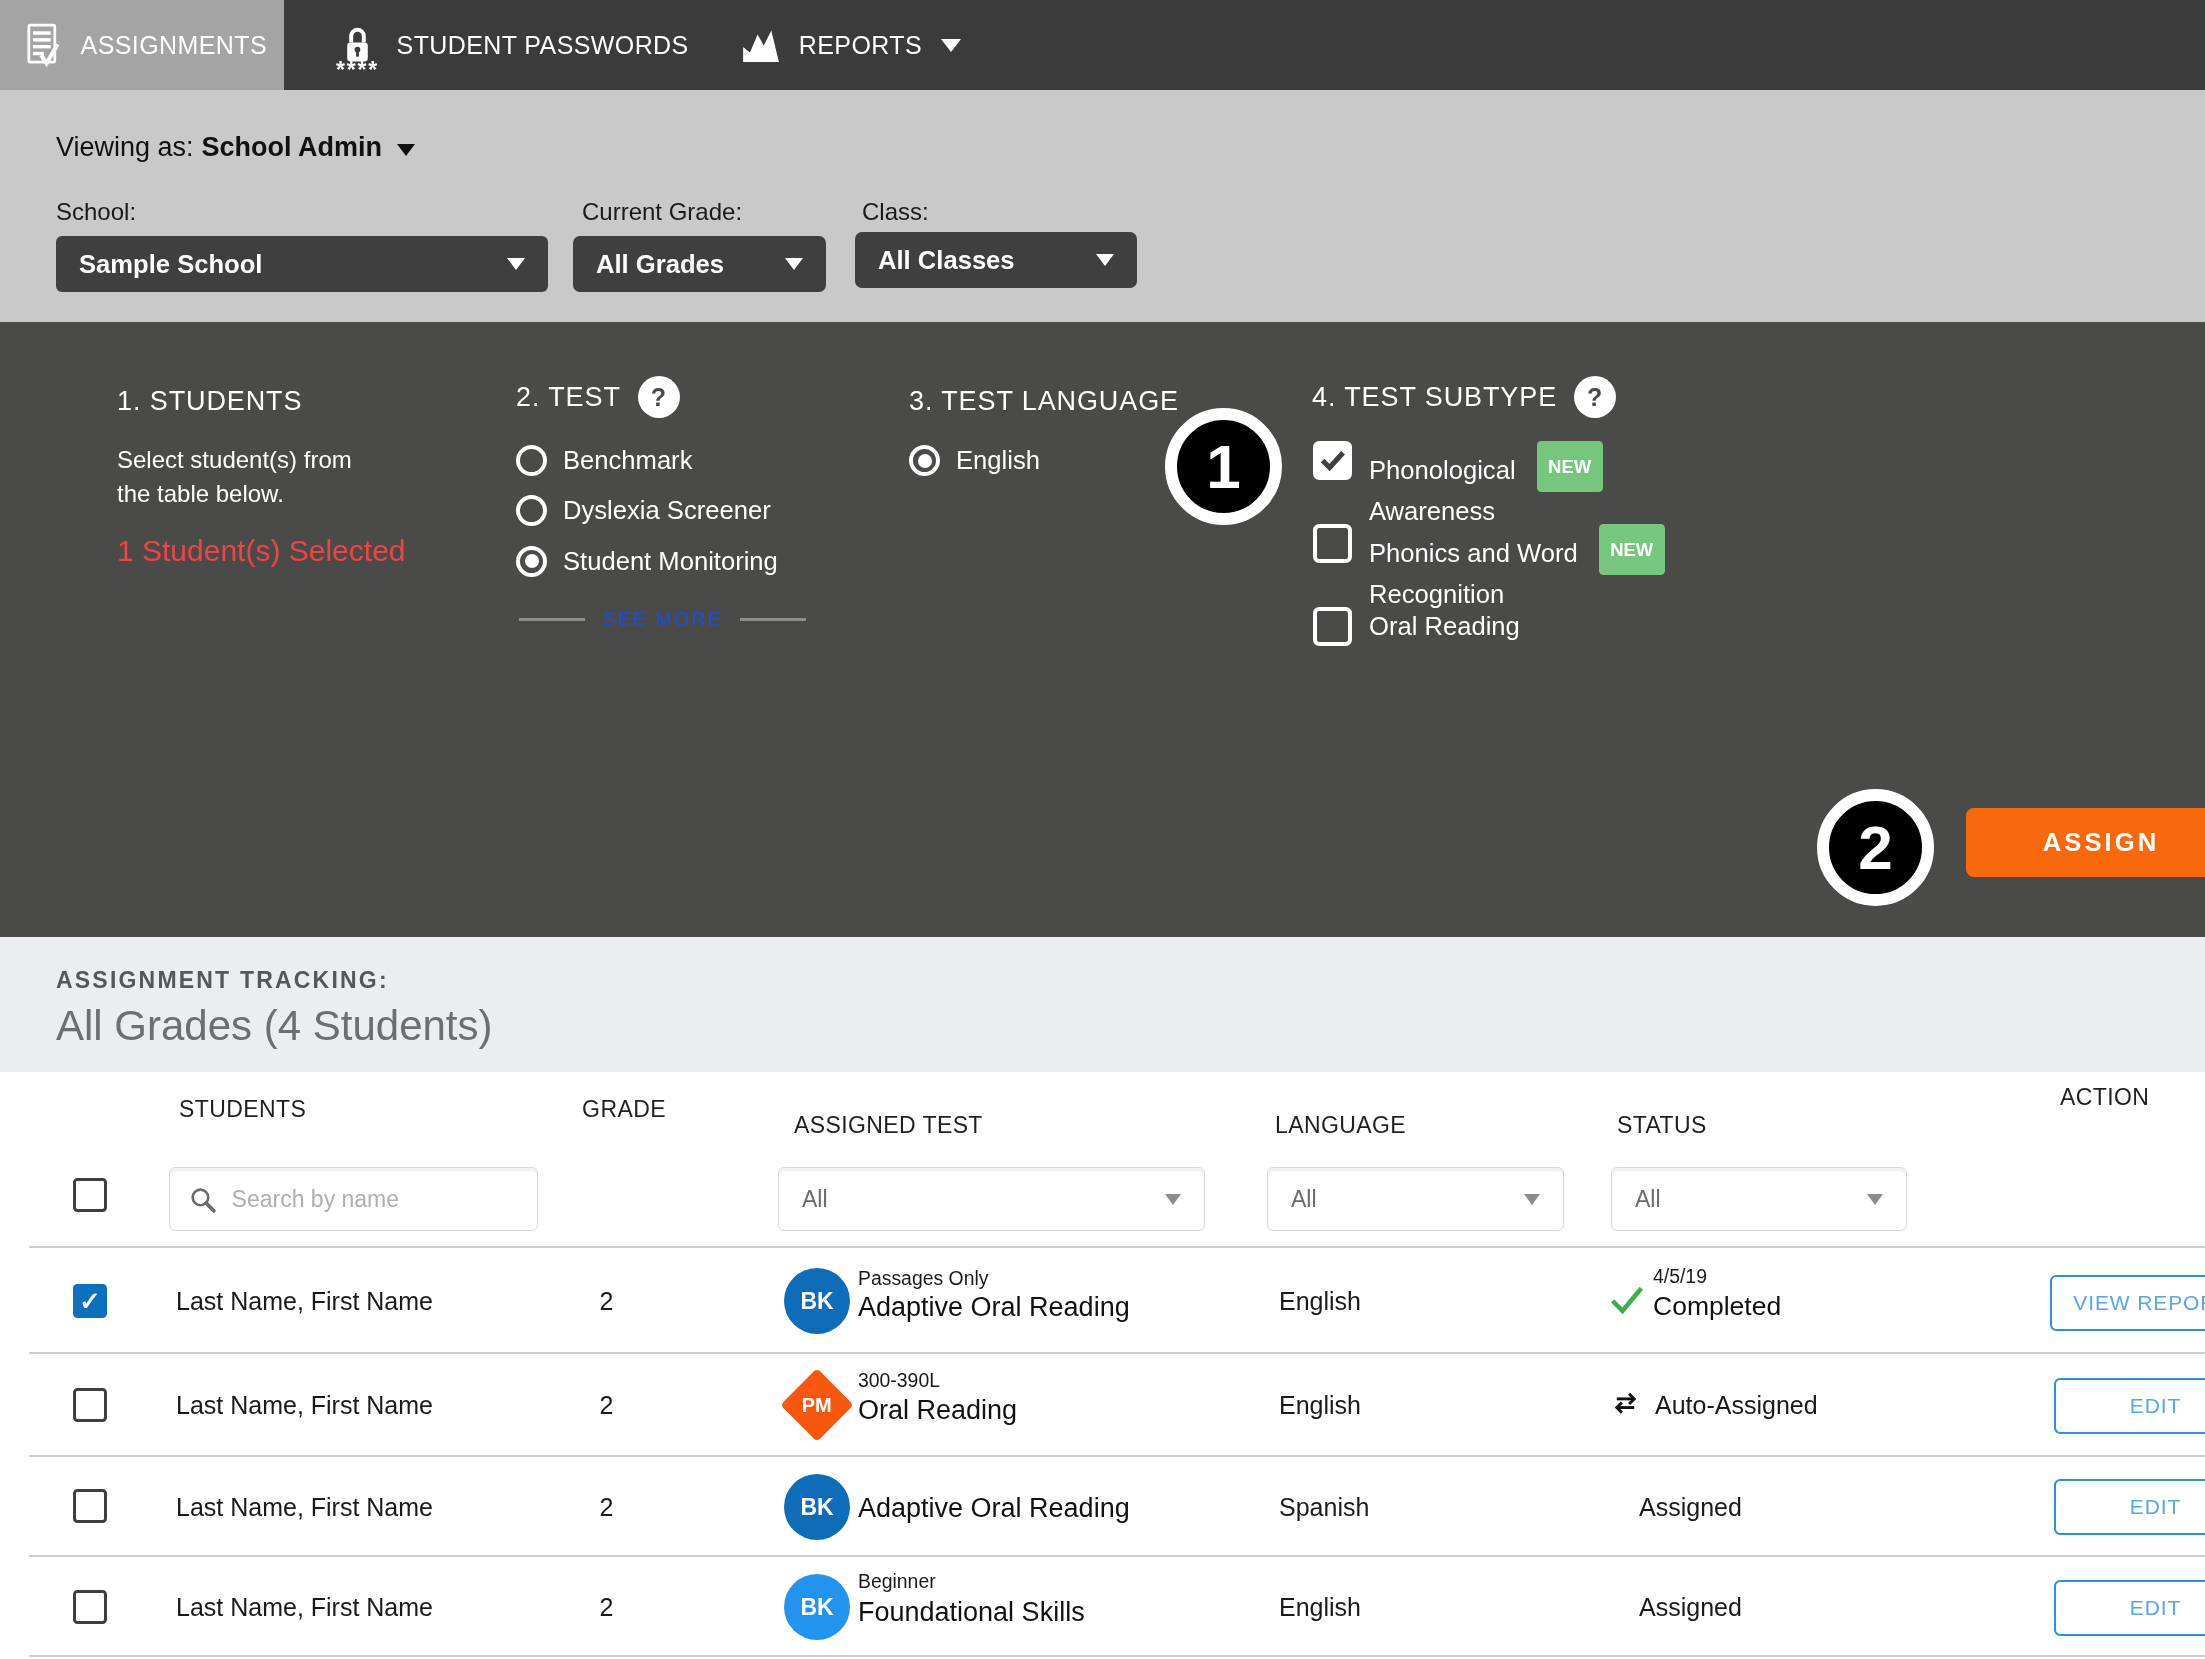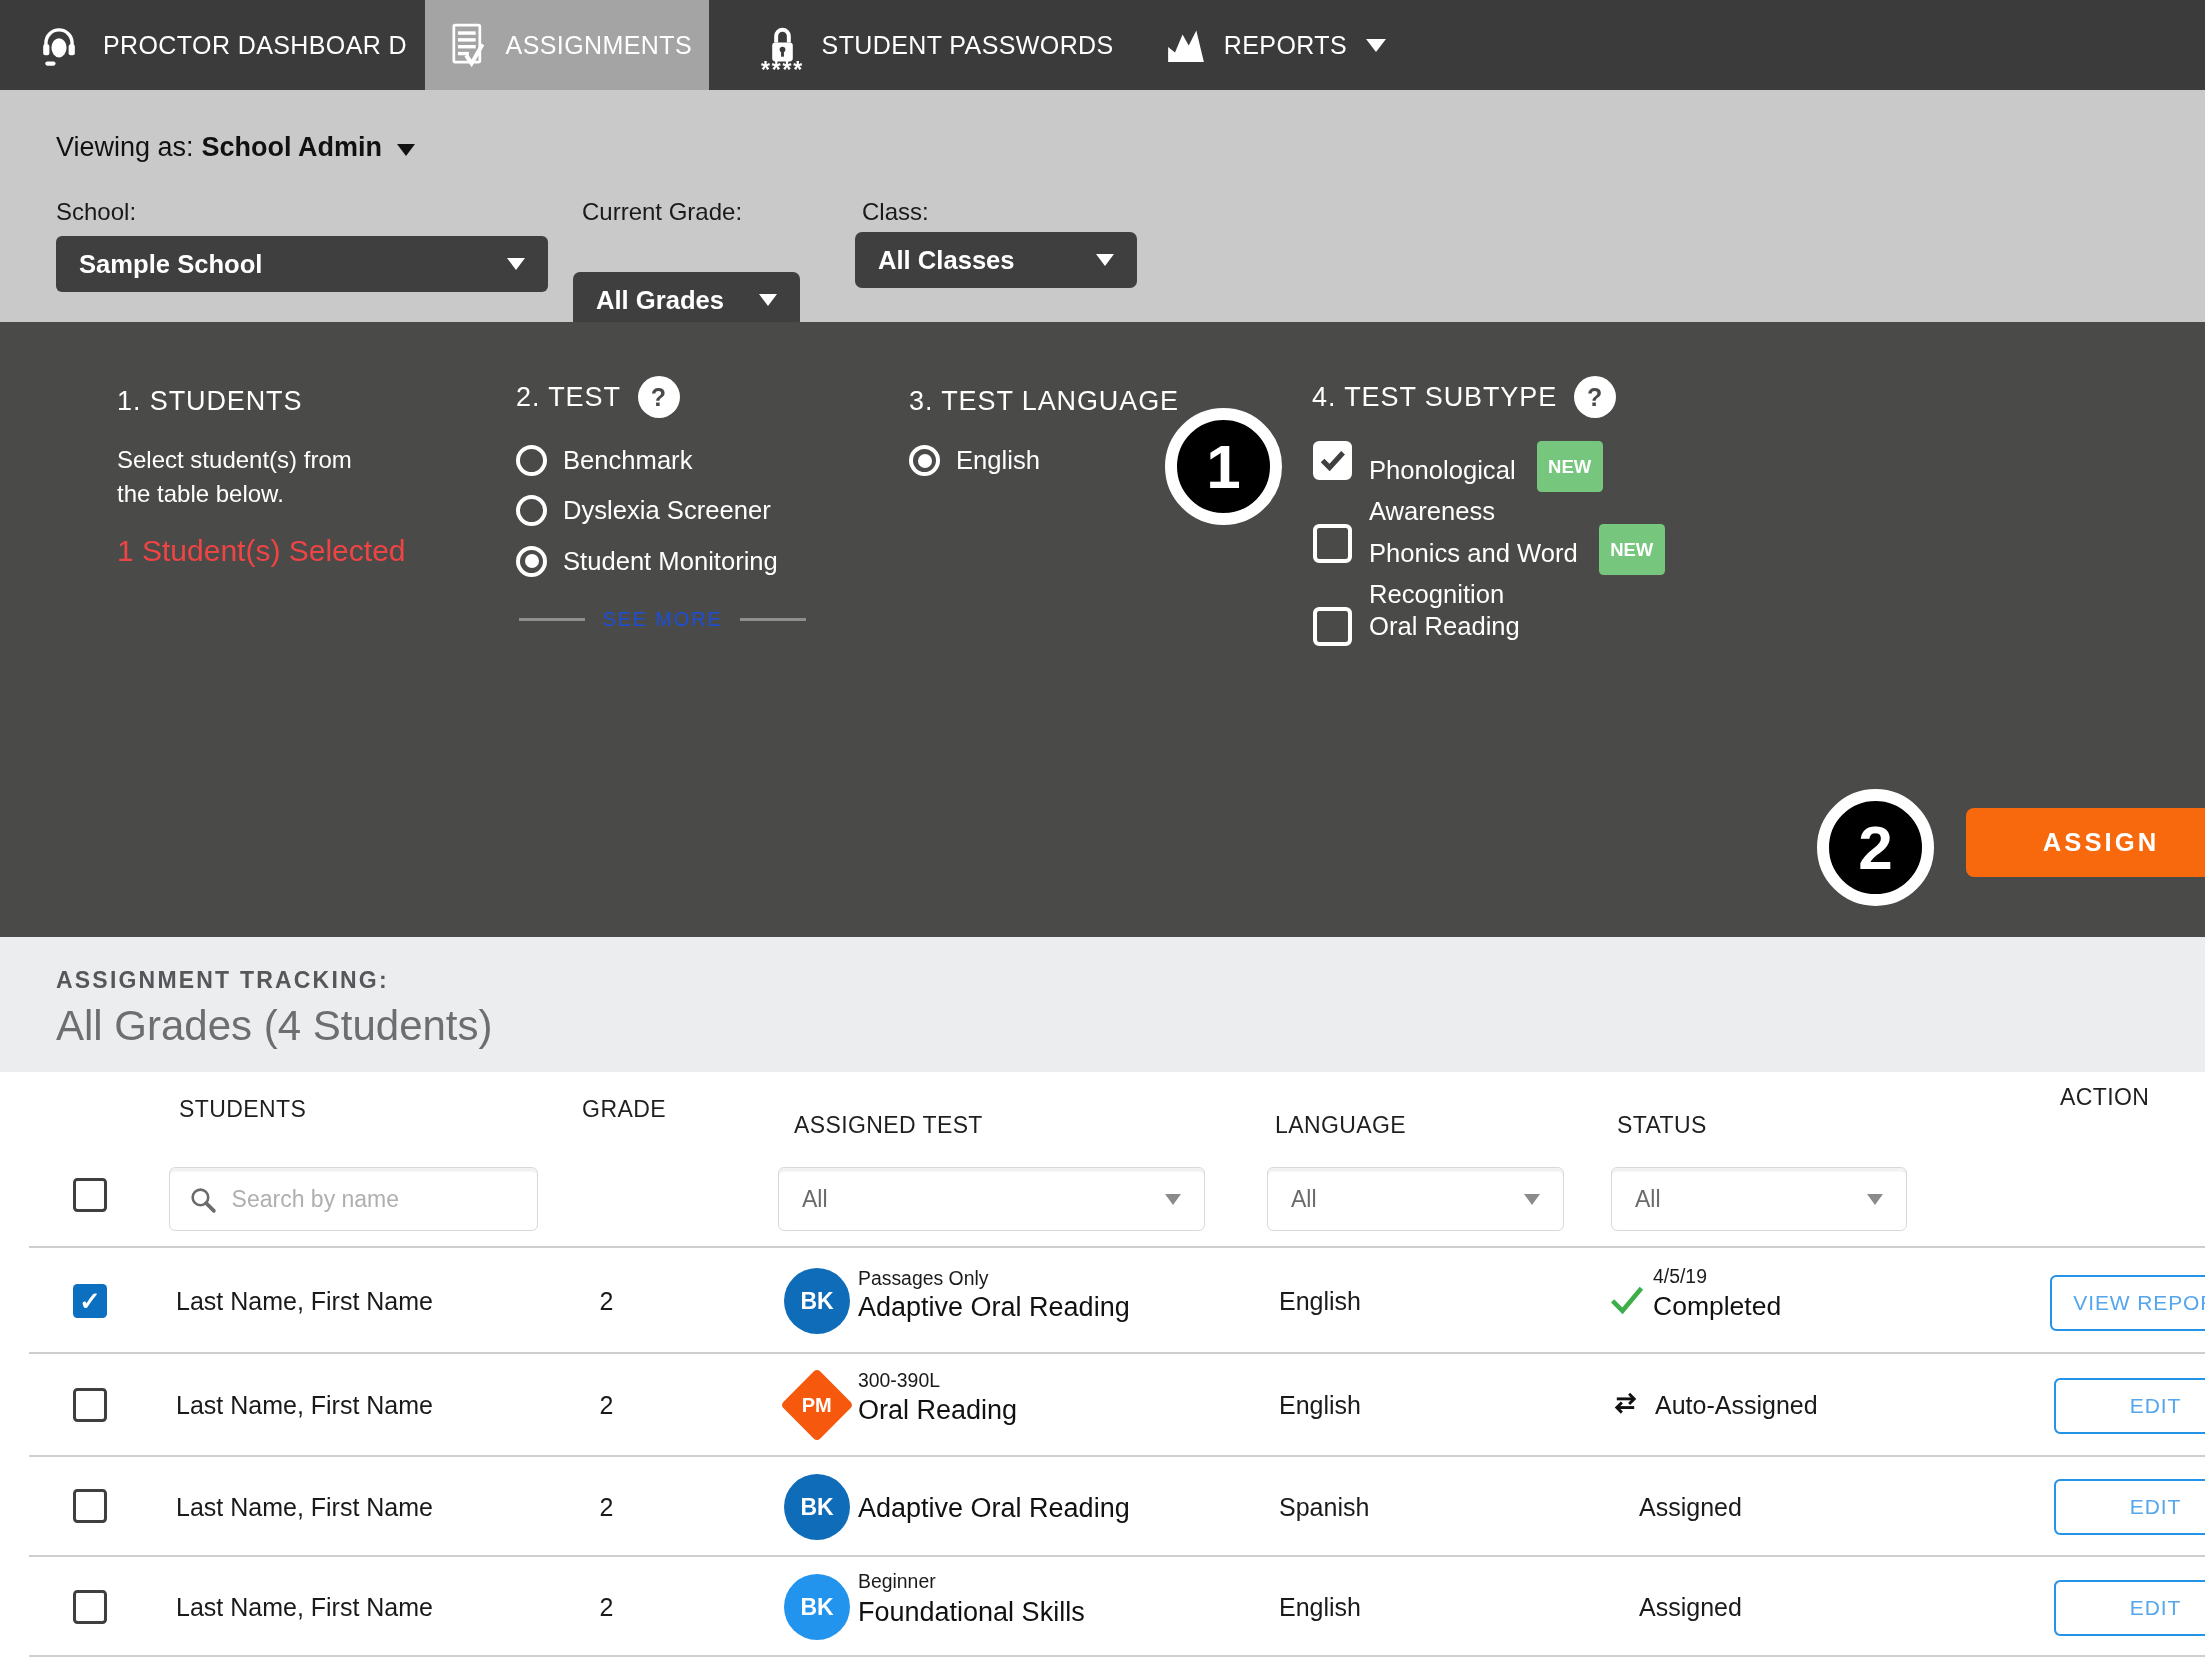"PROCTOR DASHBOAR D" div.tab { html: <div> <svg> <path></path> <ellipse></ellipse> <rect></rect> <rect></rect> <rect></rect> </svg> <span>PROCTOR DASHBOAR D</span> </div> -> none }
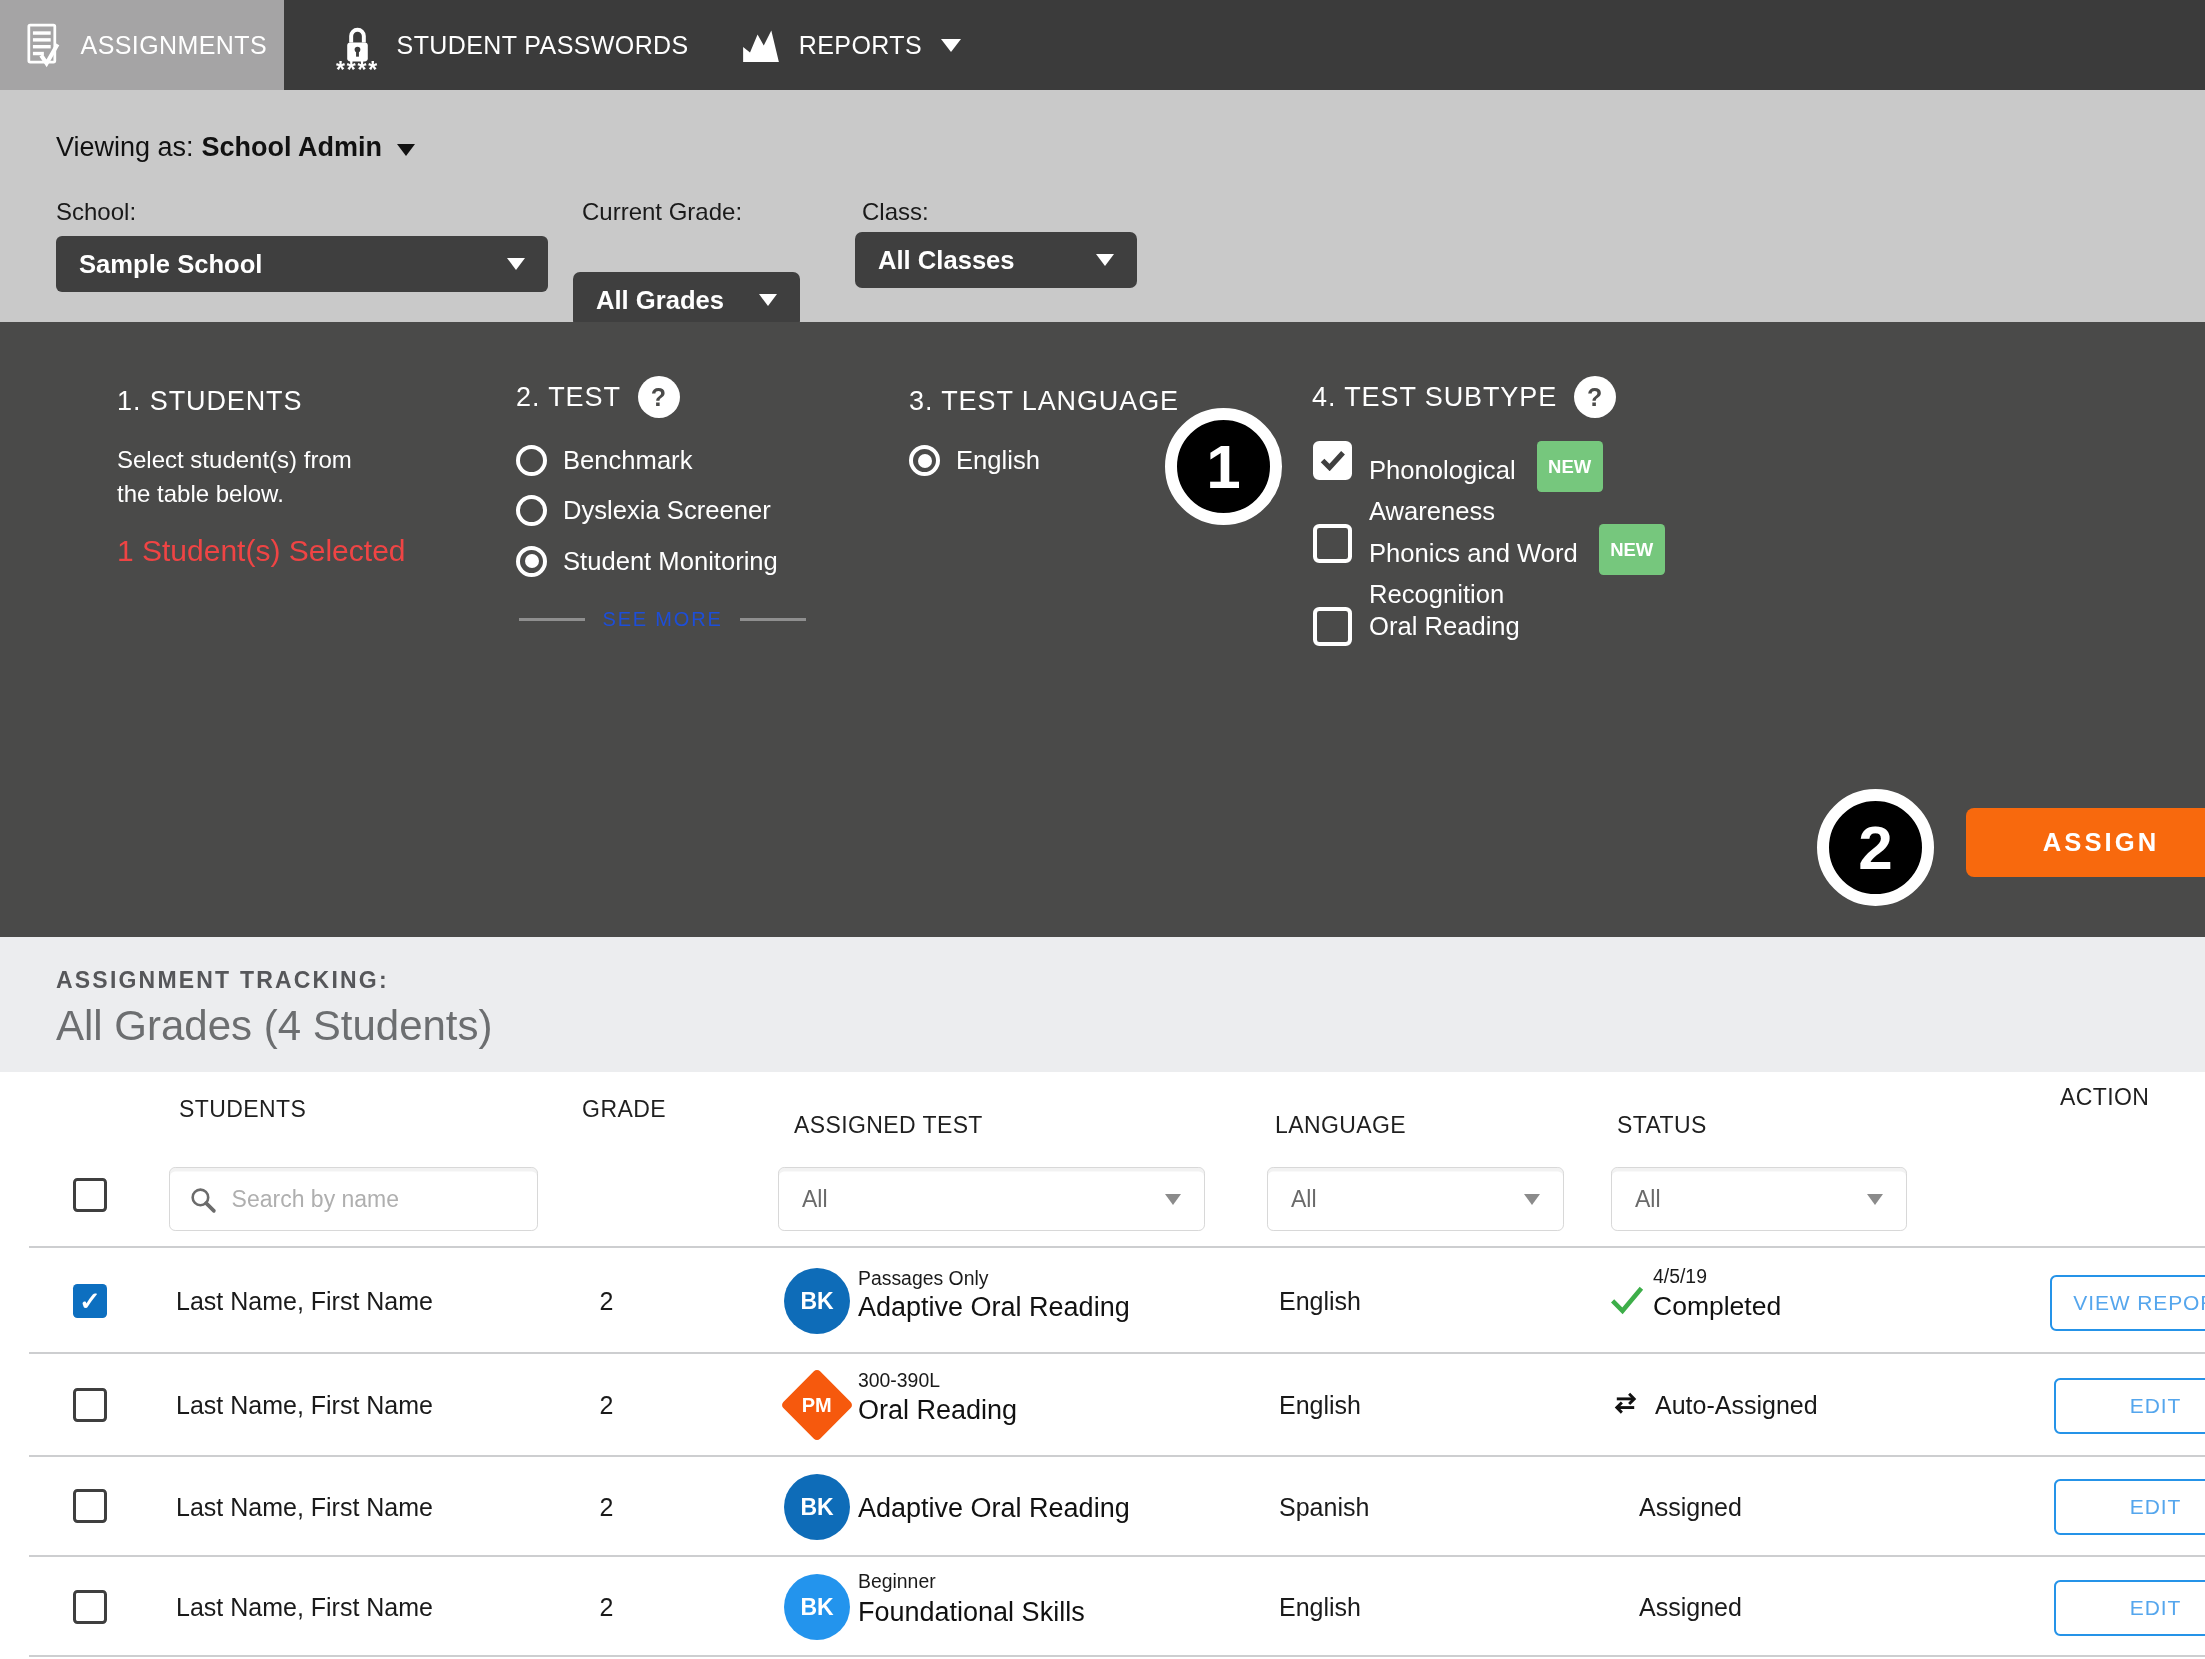"All Grades" div.abs { margin-top: 36px -> none; width: 227px -> 253px }
